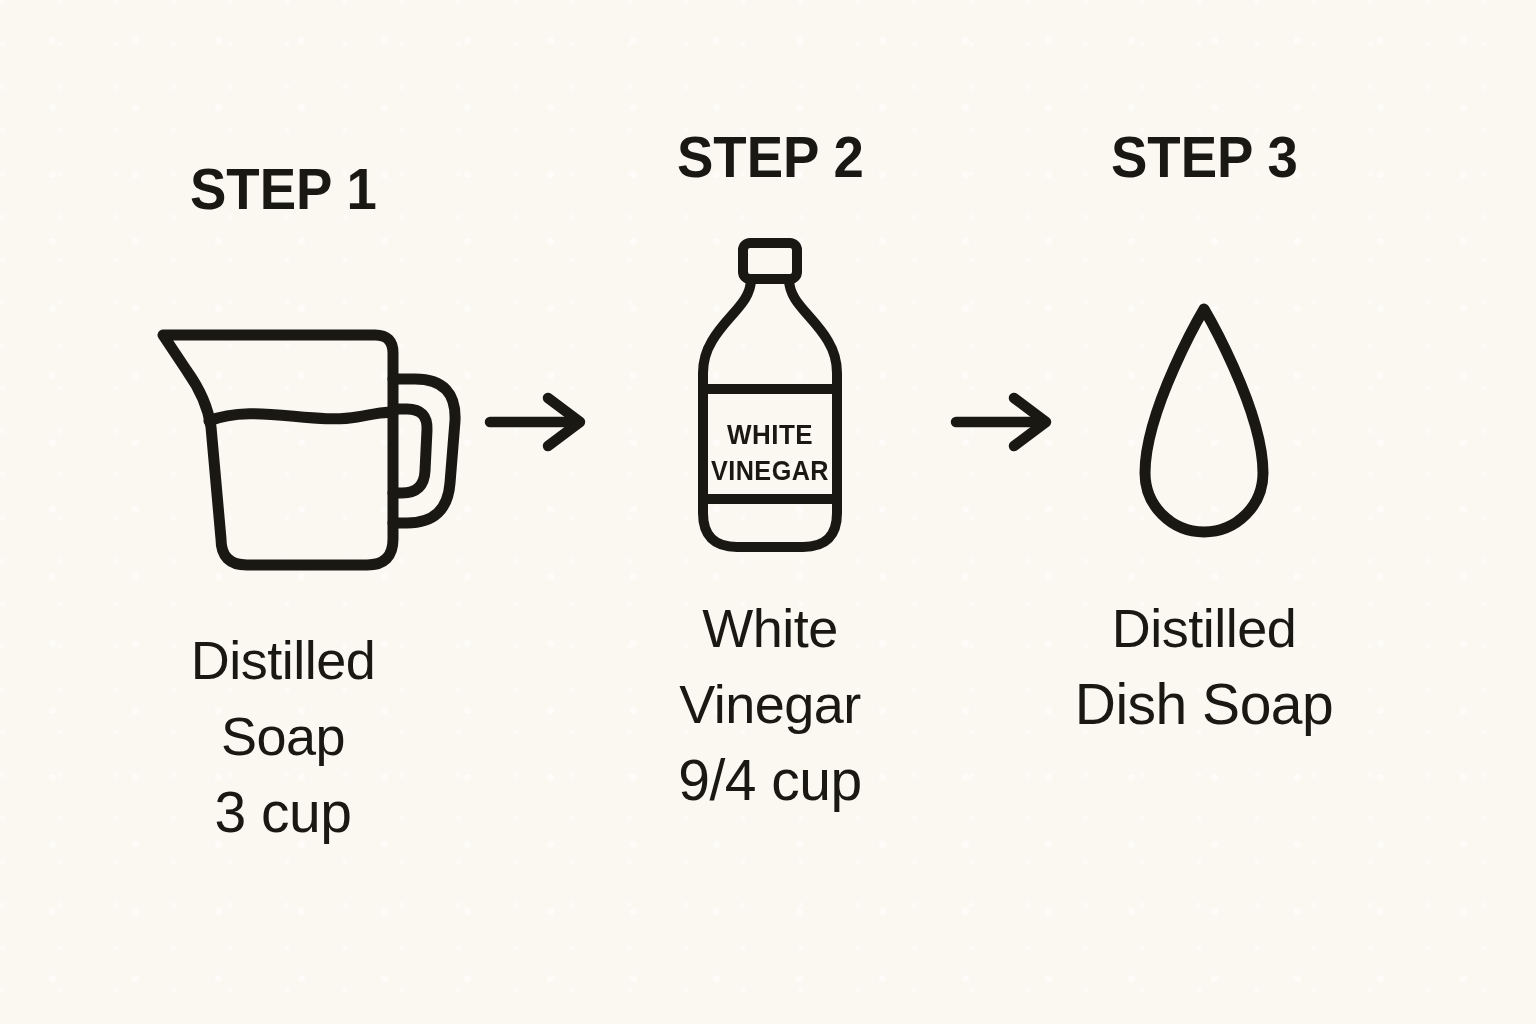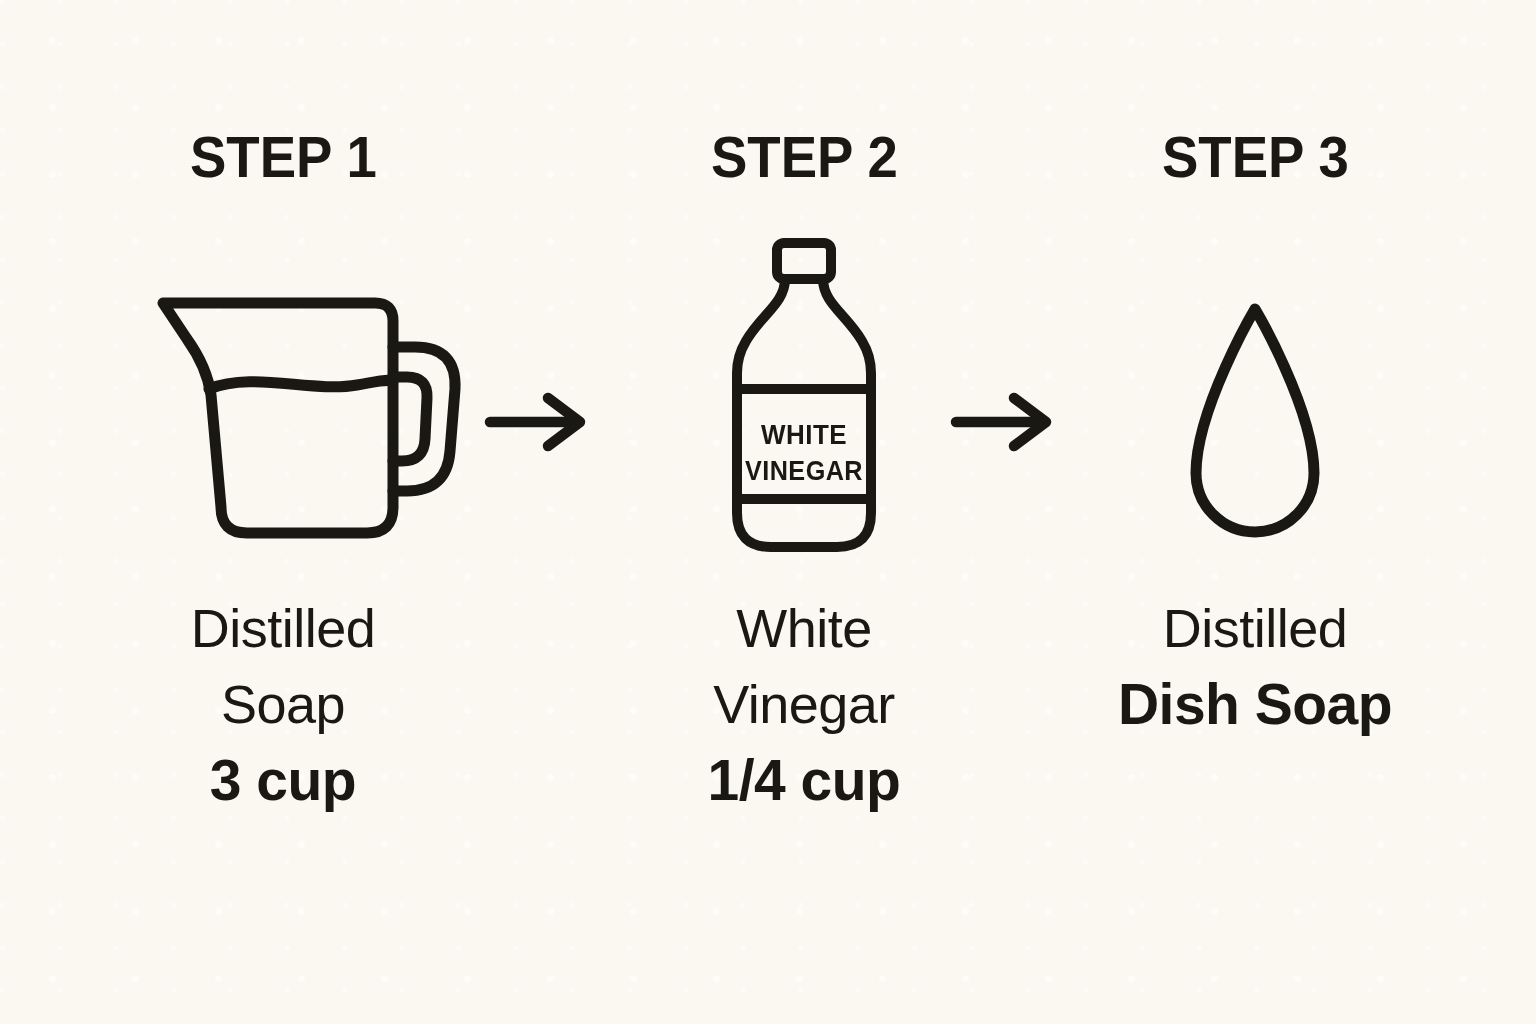"STEP 1" .col-1 { margin-top: none -> 32px }
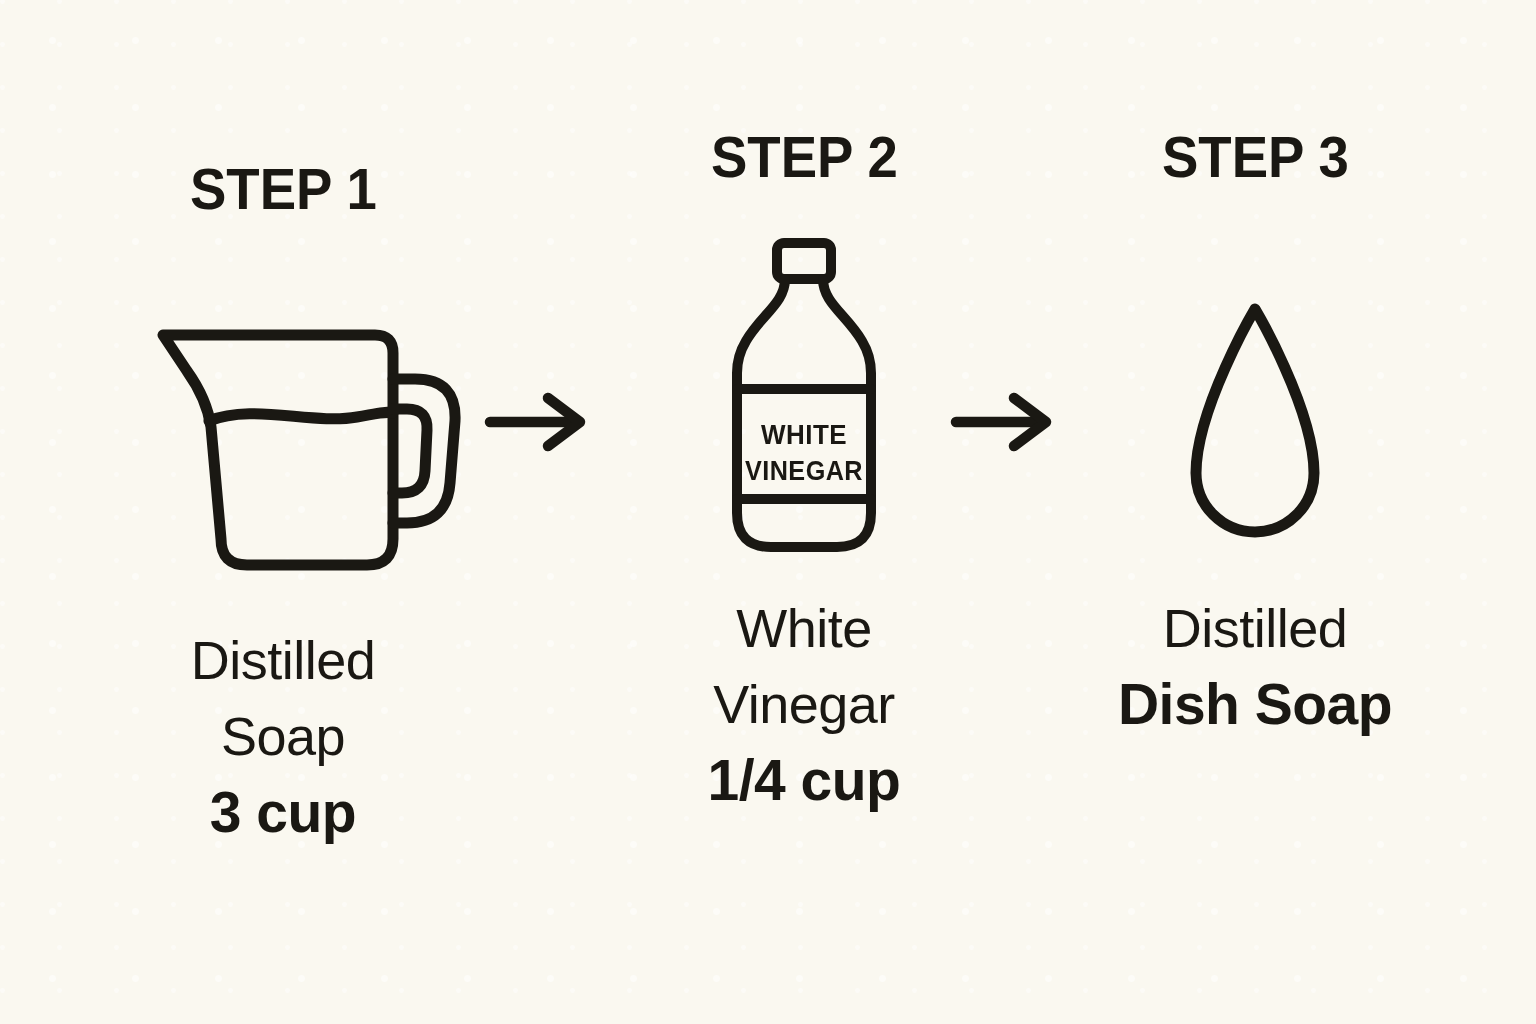"STEP 2" .col-2 { left: 609px -> 575px }
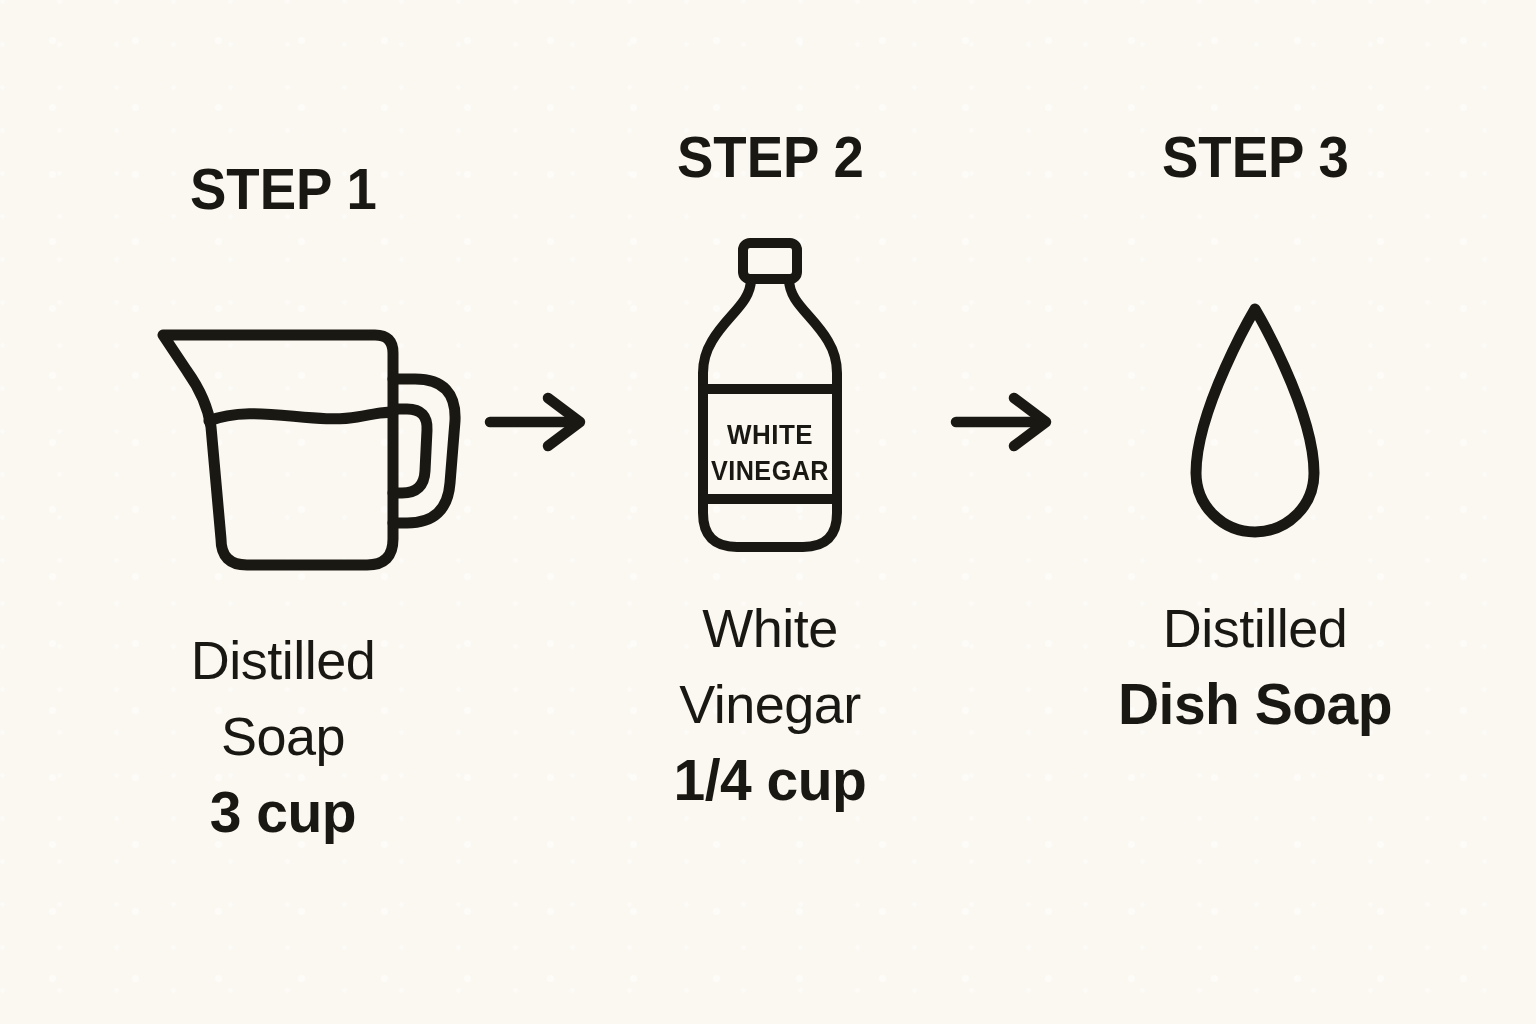"STEP 3" .col-3 { left: 1060px -> 1009px }
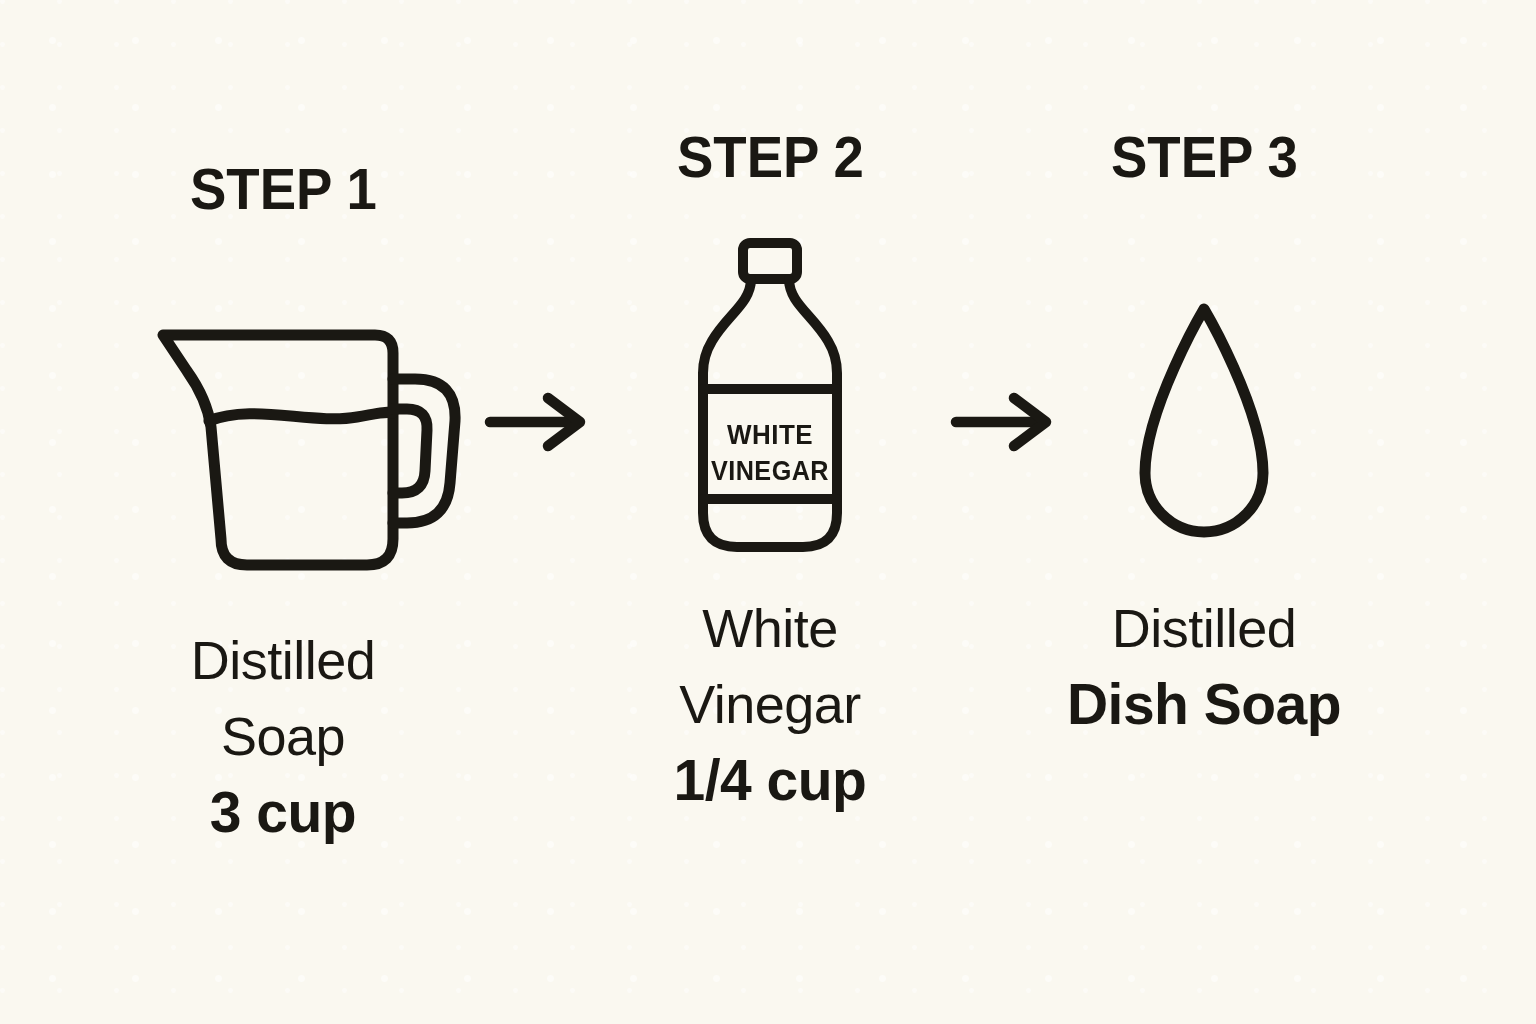"Dish Soap" .label-line.amount { font-weight: 700 -> 400 }
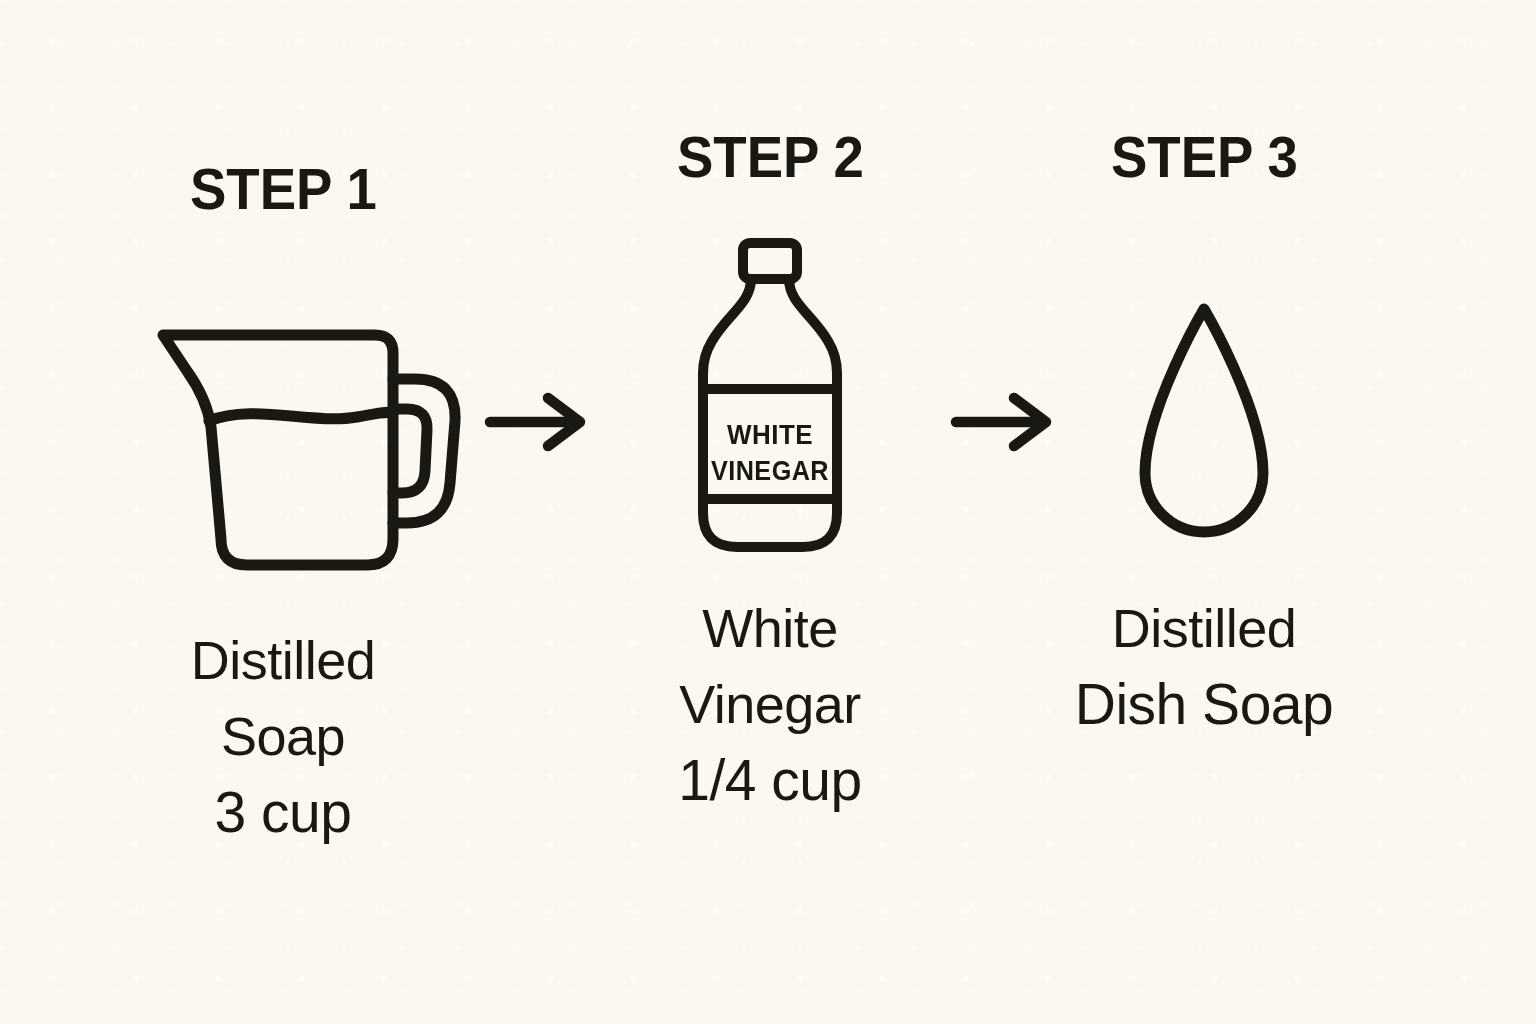"1/4 cup" div.label-line { text: 1/4 -> 9/4 }
